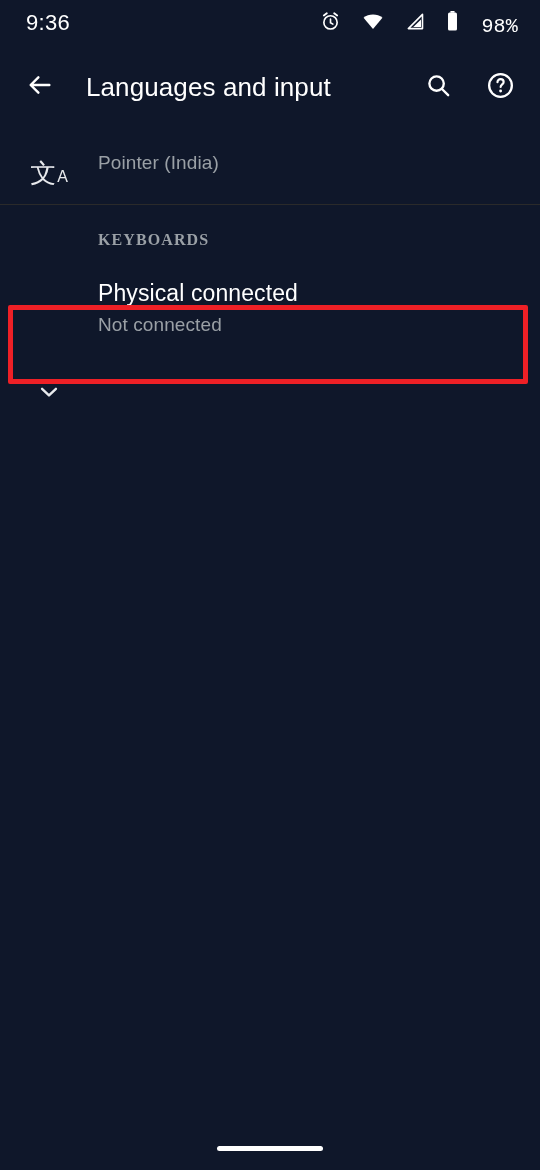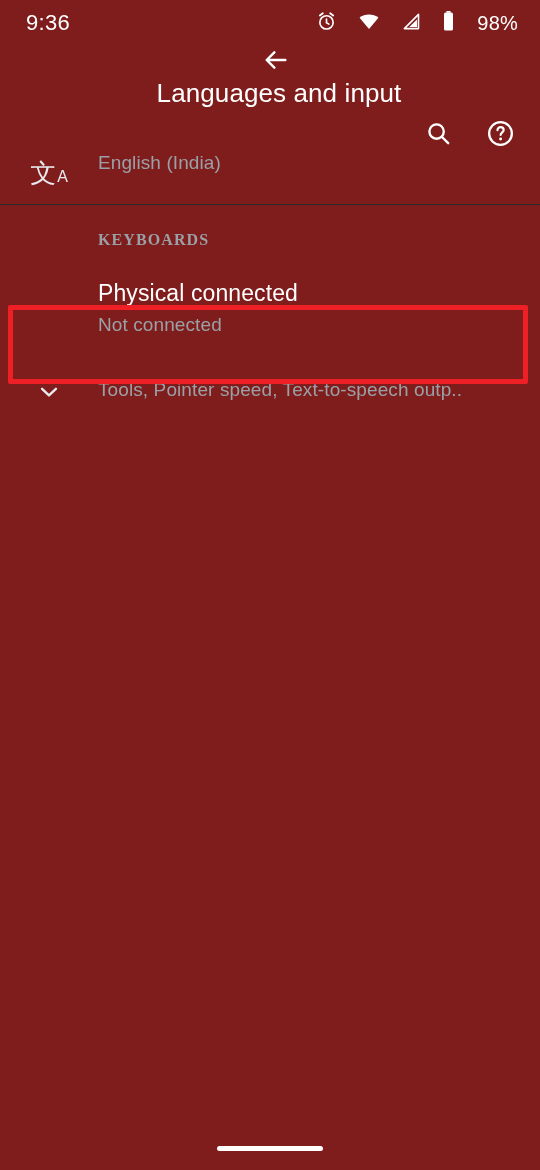"9:36" #screen { background: #7f1d1d -> #0f172a }
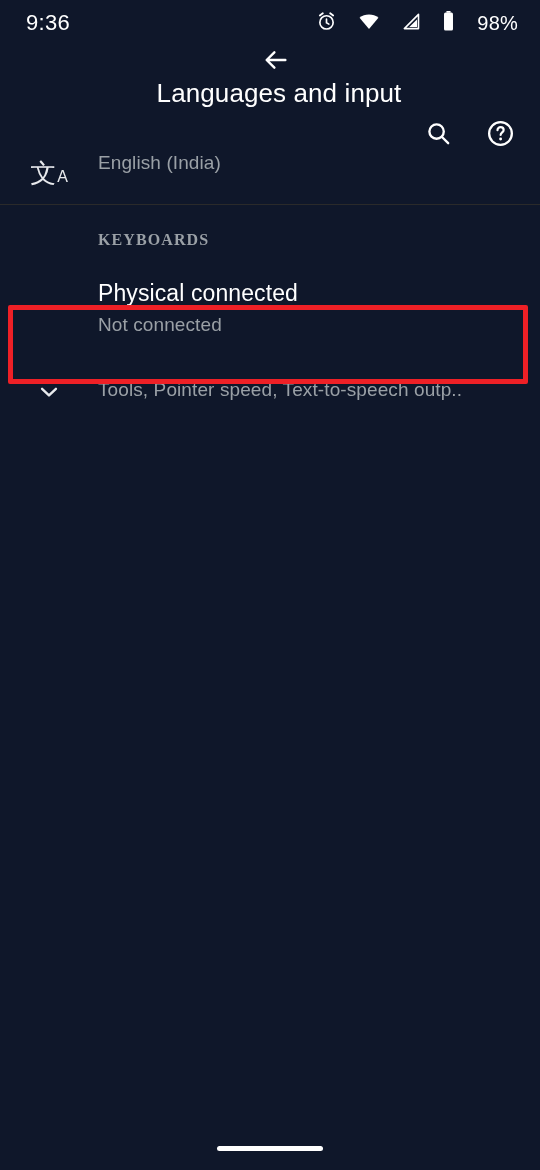"98%" #status-icons { align-items: center -> flex-end; font-family: none -> Liberation Mono, monospace }
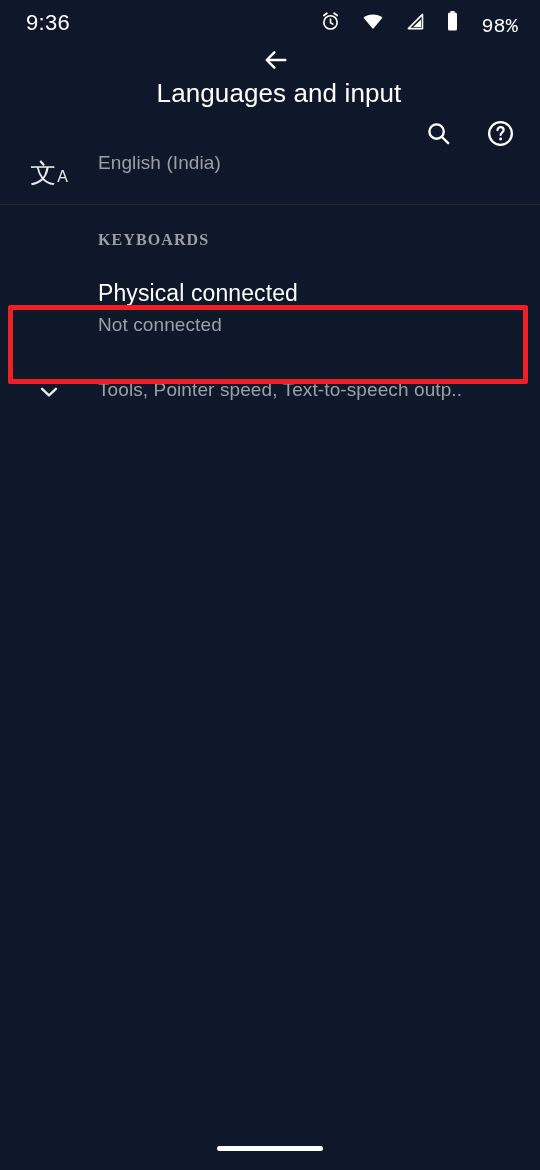"Languages and input" #app-bar { flex-direction: column -> none }
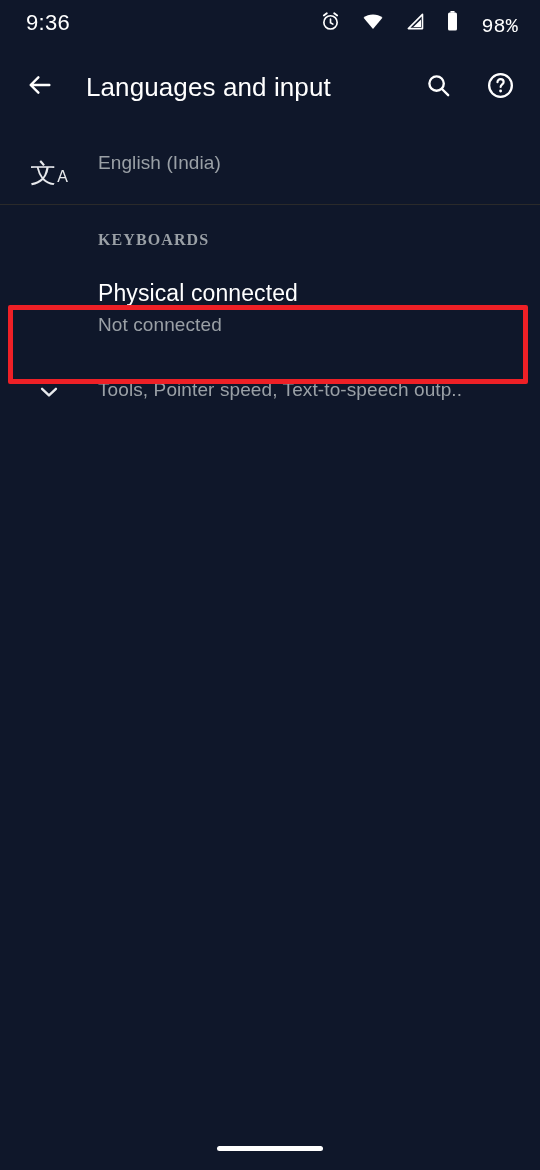"English (India)" div.pref-summary { text: English -> Pointer }
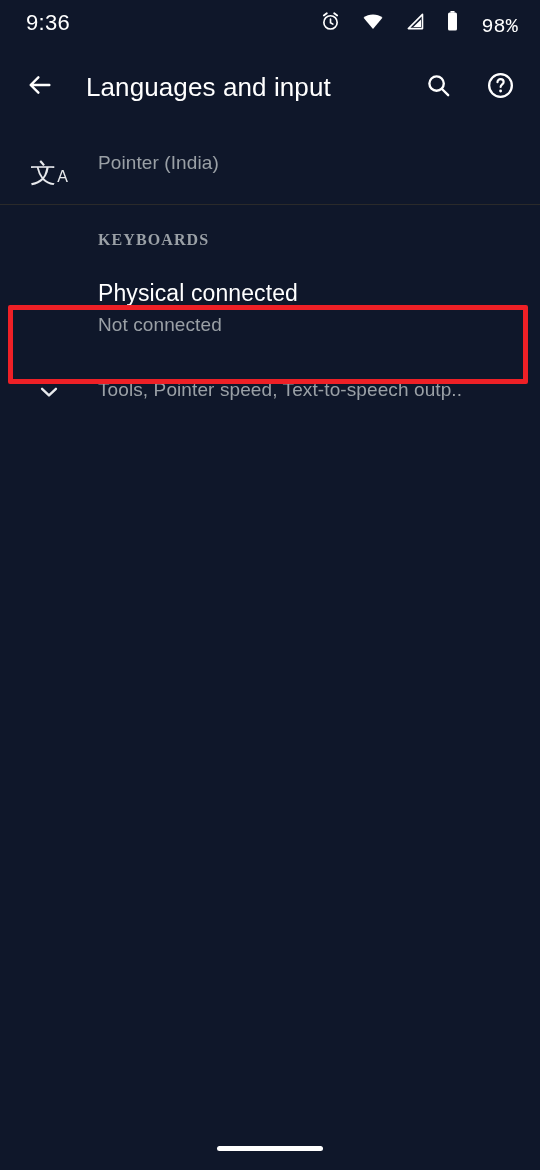"Tools, Pointer speed, Text-to-speech" div.pref-summary { html: <div>Tools, Pointer speed, Text-to-speech outp..</div> -> none }
